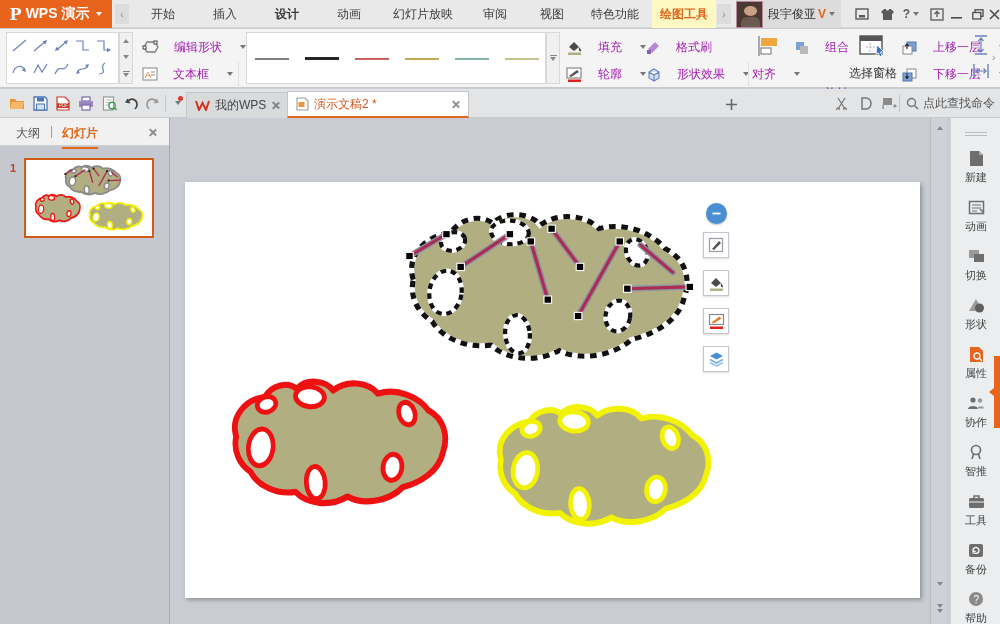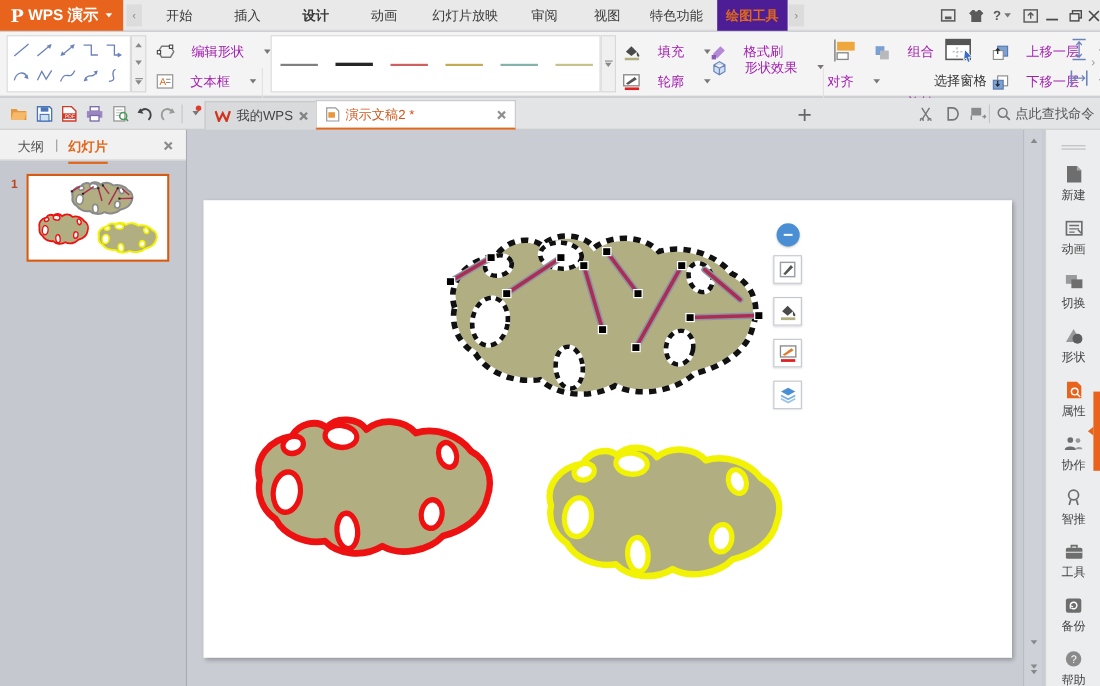"绘图工具" .mtab.active { background: #4c1d95 -> #fef9c3 }
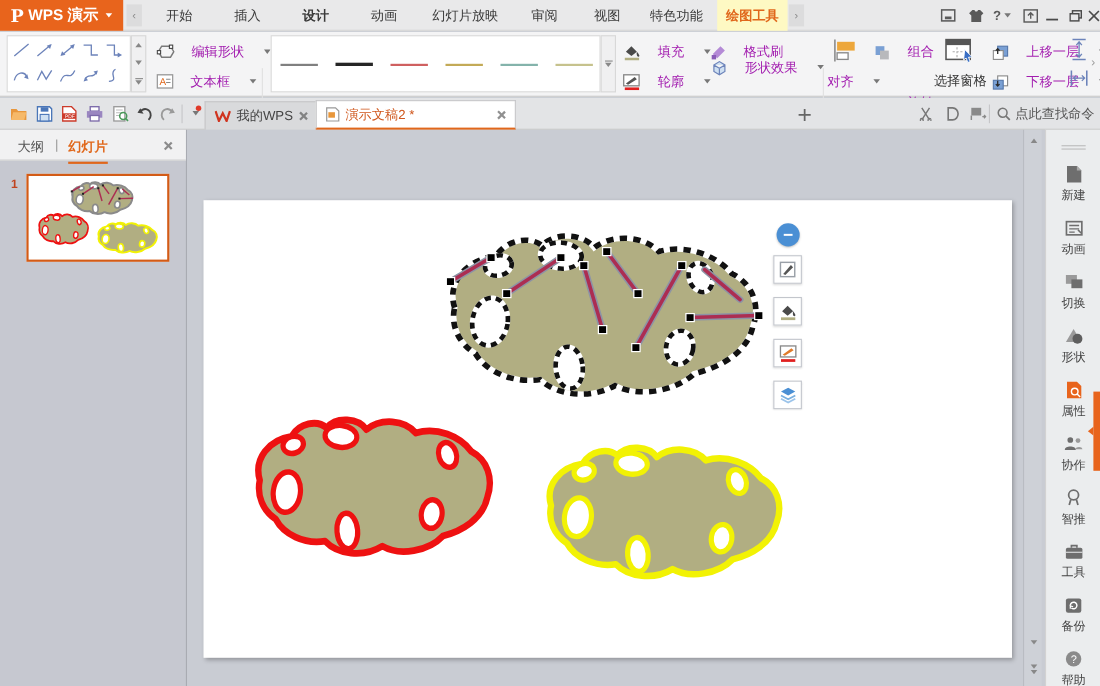"段宇俊亚" div { html: none -> <div> <div></div> <span>段宇俊亚</span> <span>V</span> <span></span> </div> }
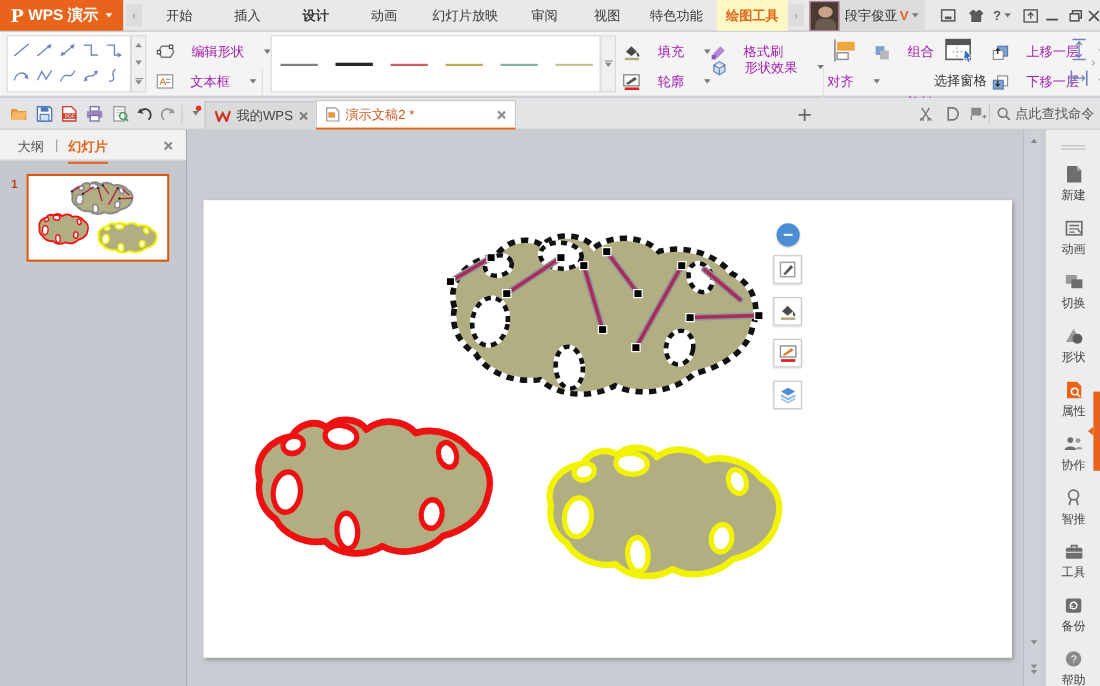"形状效果" div.rbtn { top: 21px -> 34px }
